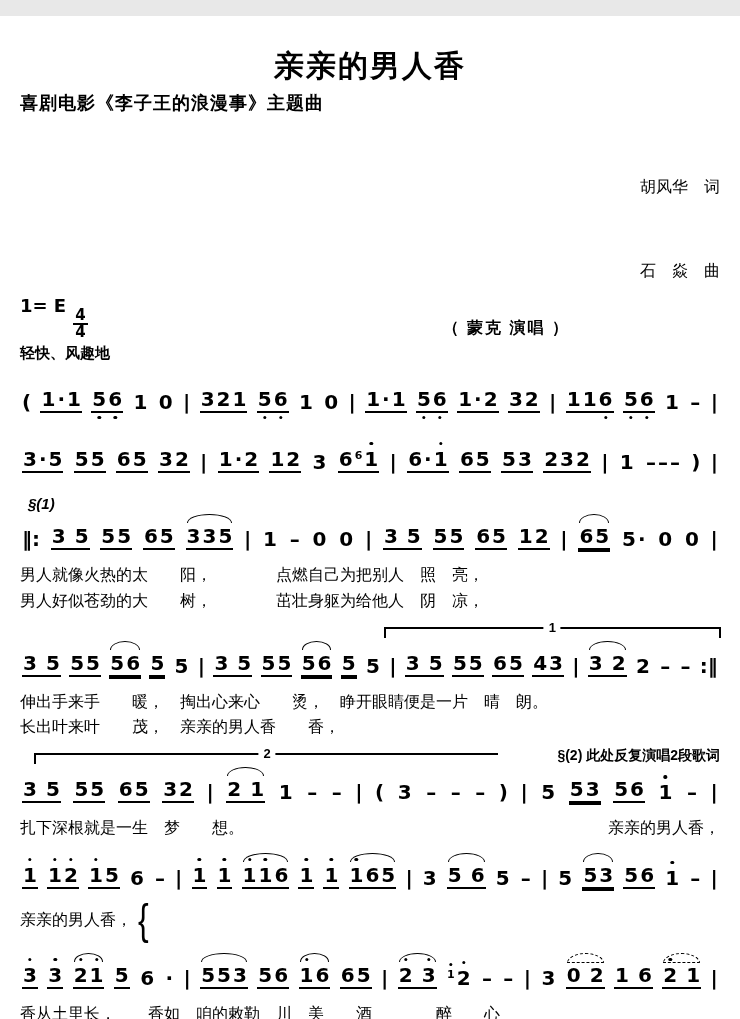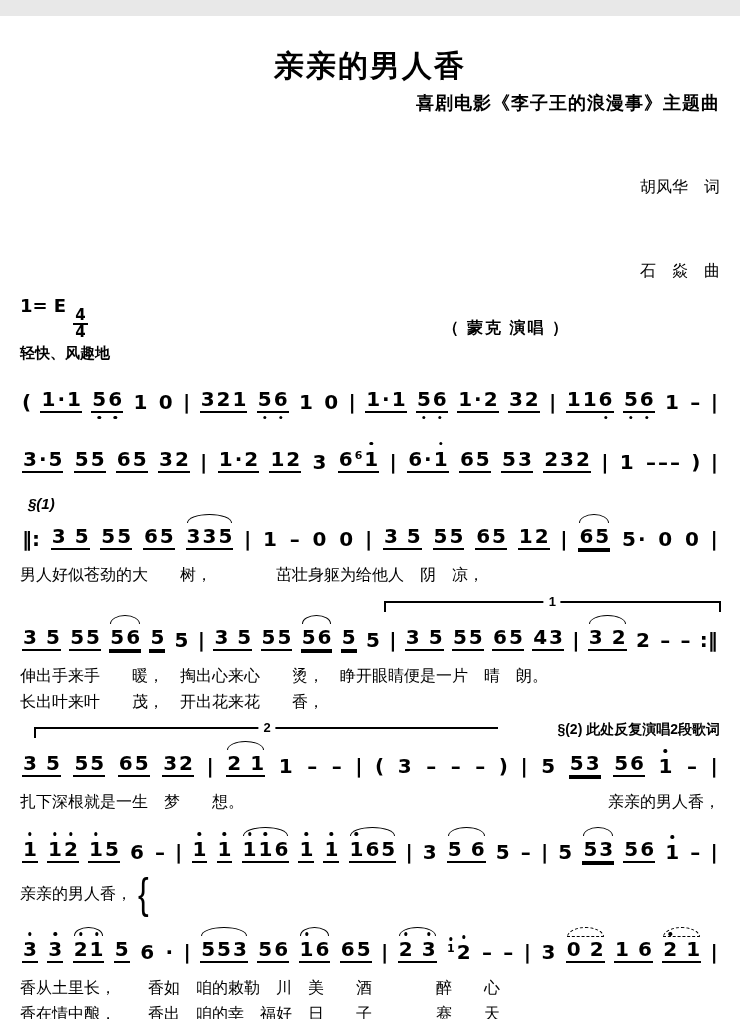"喜剧电影《李子王的浪漫事》主题曲" .subtitle { text-align: right -> left }
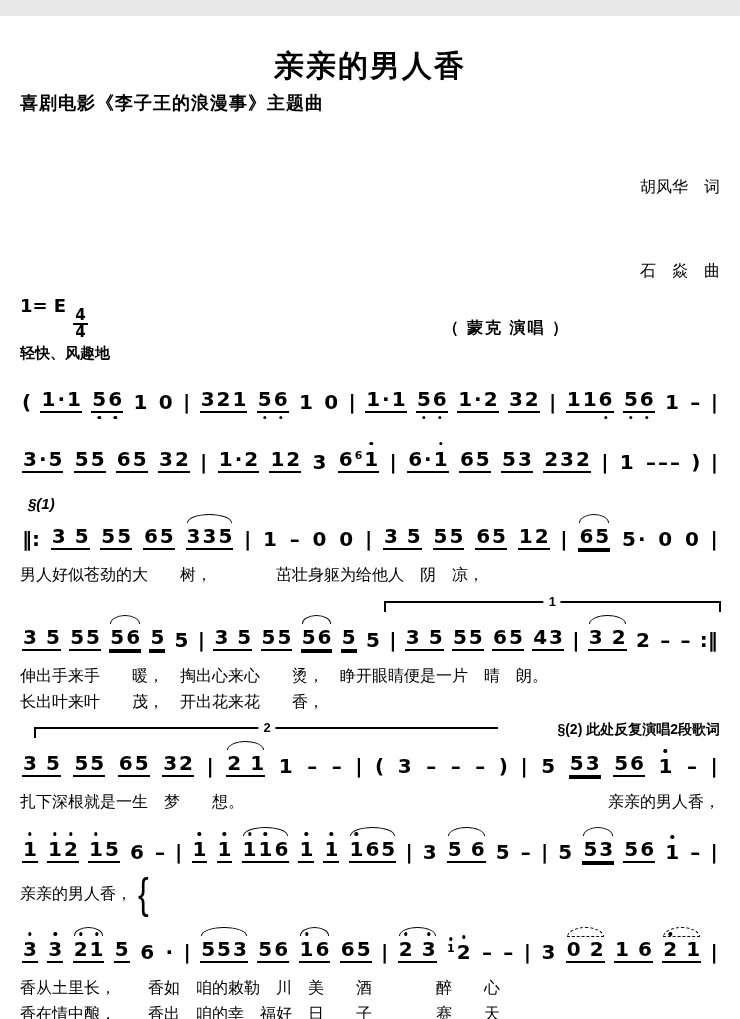"男人就像火热的太 阳， 点燃自己为把别人 照 亮，" div.lyr { html: none -> <div>男人就像火热的太 阳， 点燃自己为把别人 照 亮，</div> }
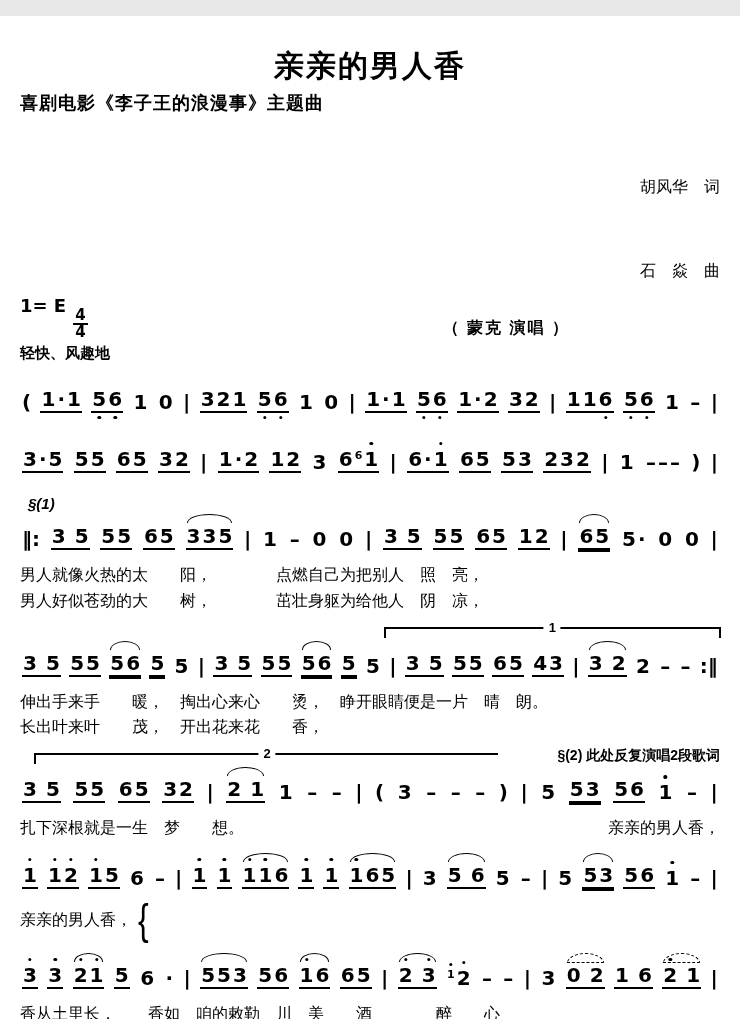"长出叶来叶 茂， 开出花来花 香，" div.lyr { text: 开出花来花 -> 亲亲的男人香 }
